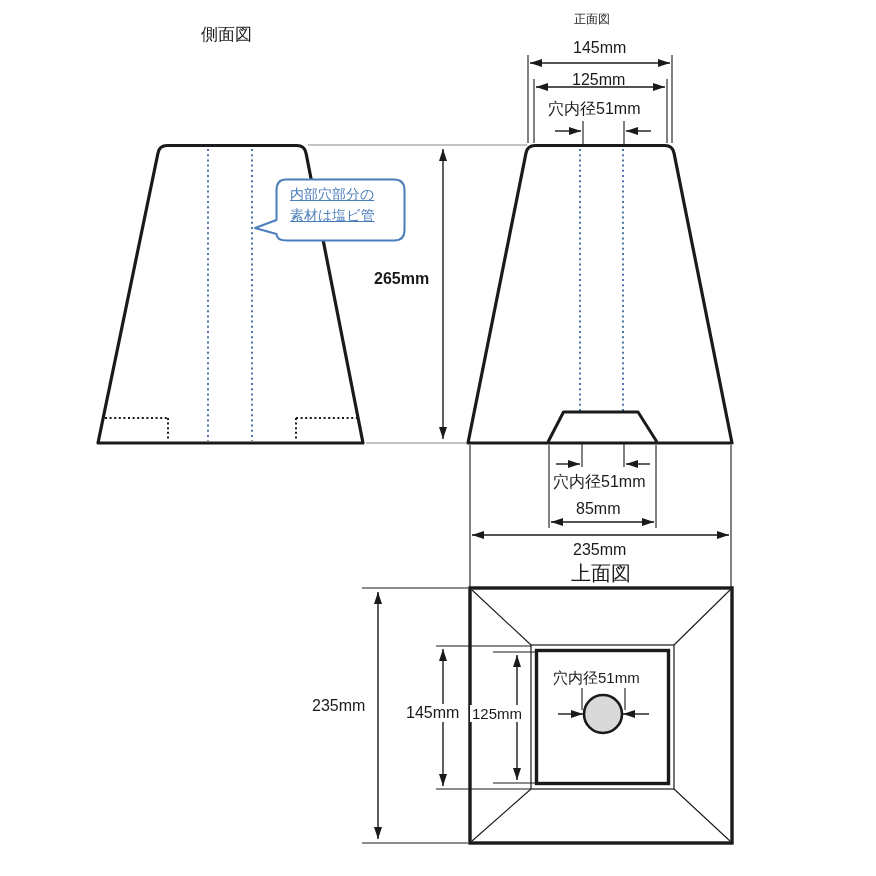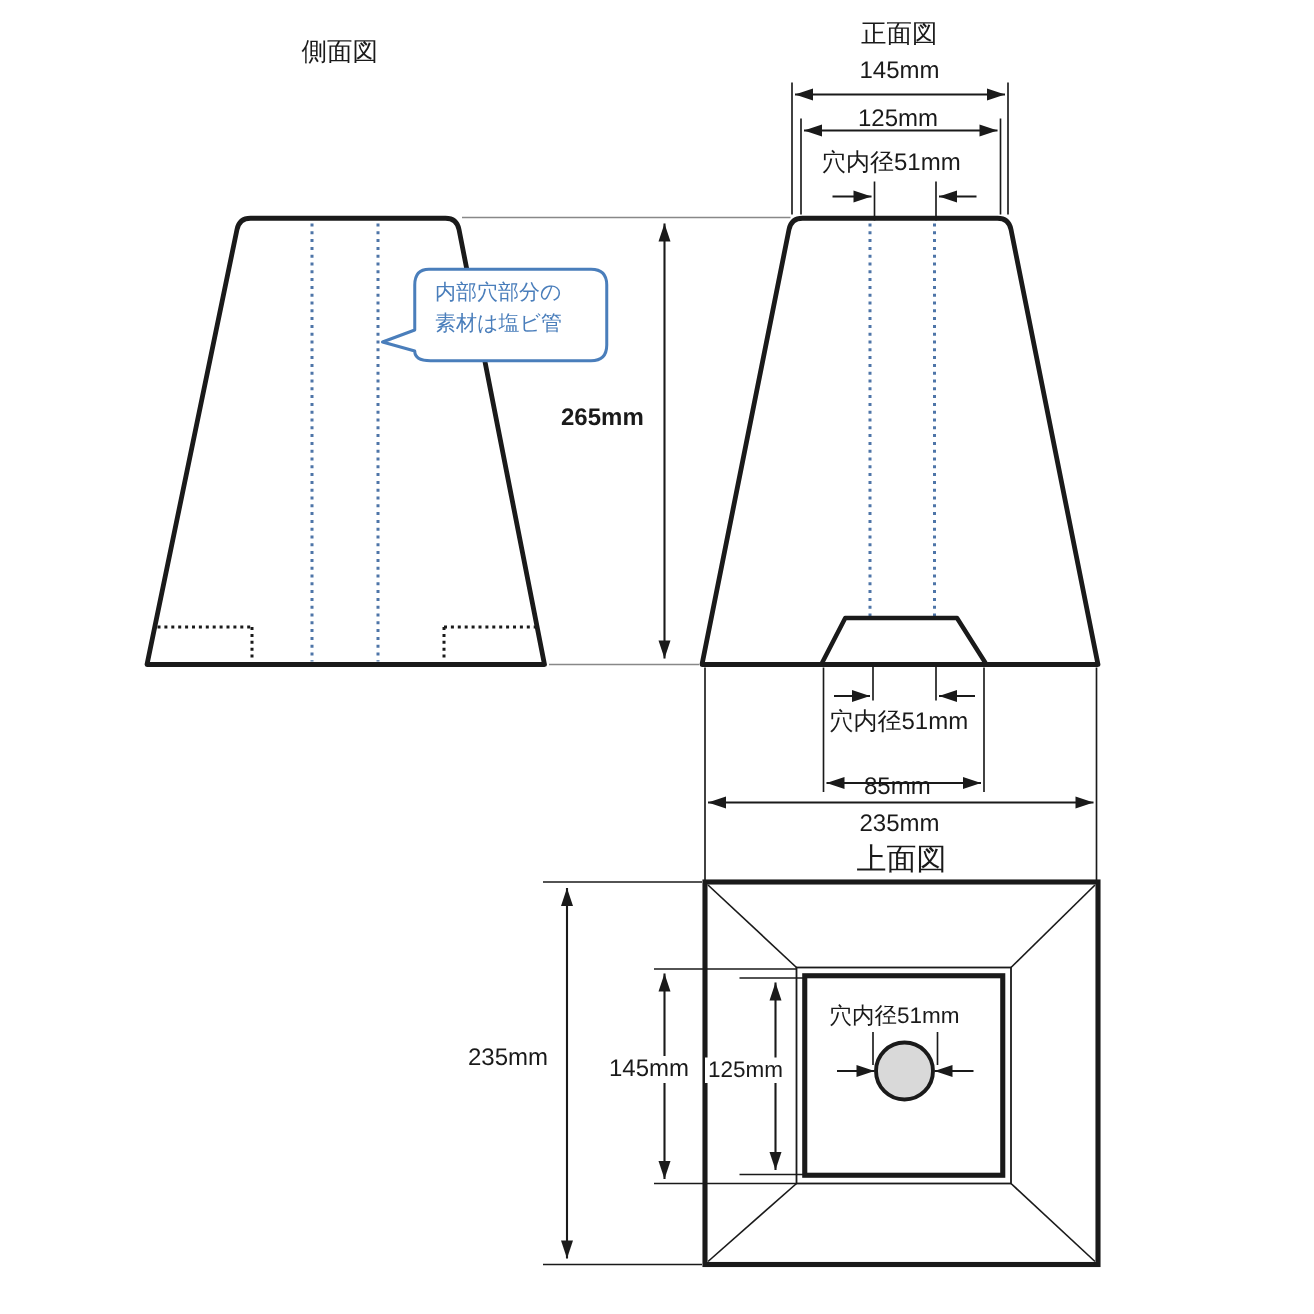"正面図" div.lbl { font-size: 17px -> 12px }
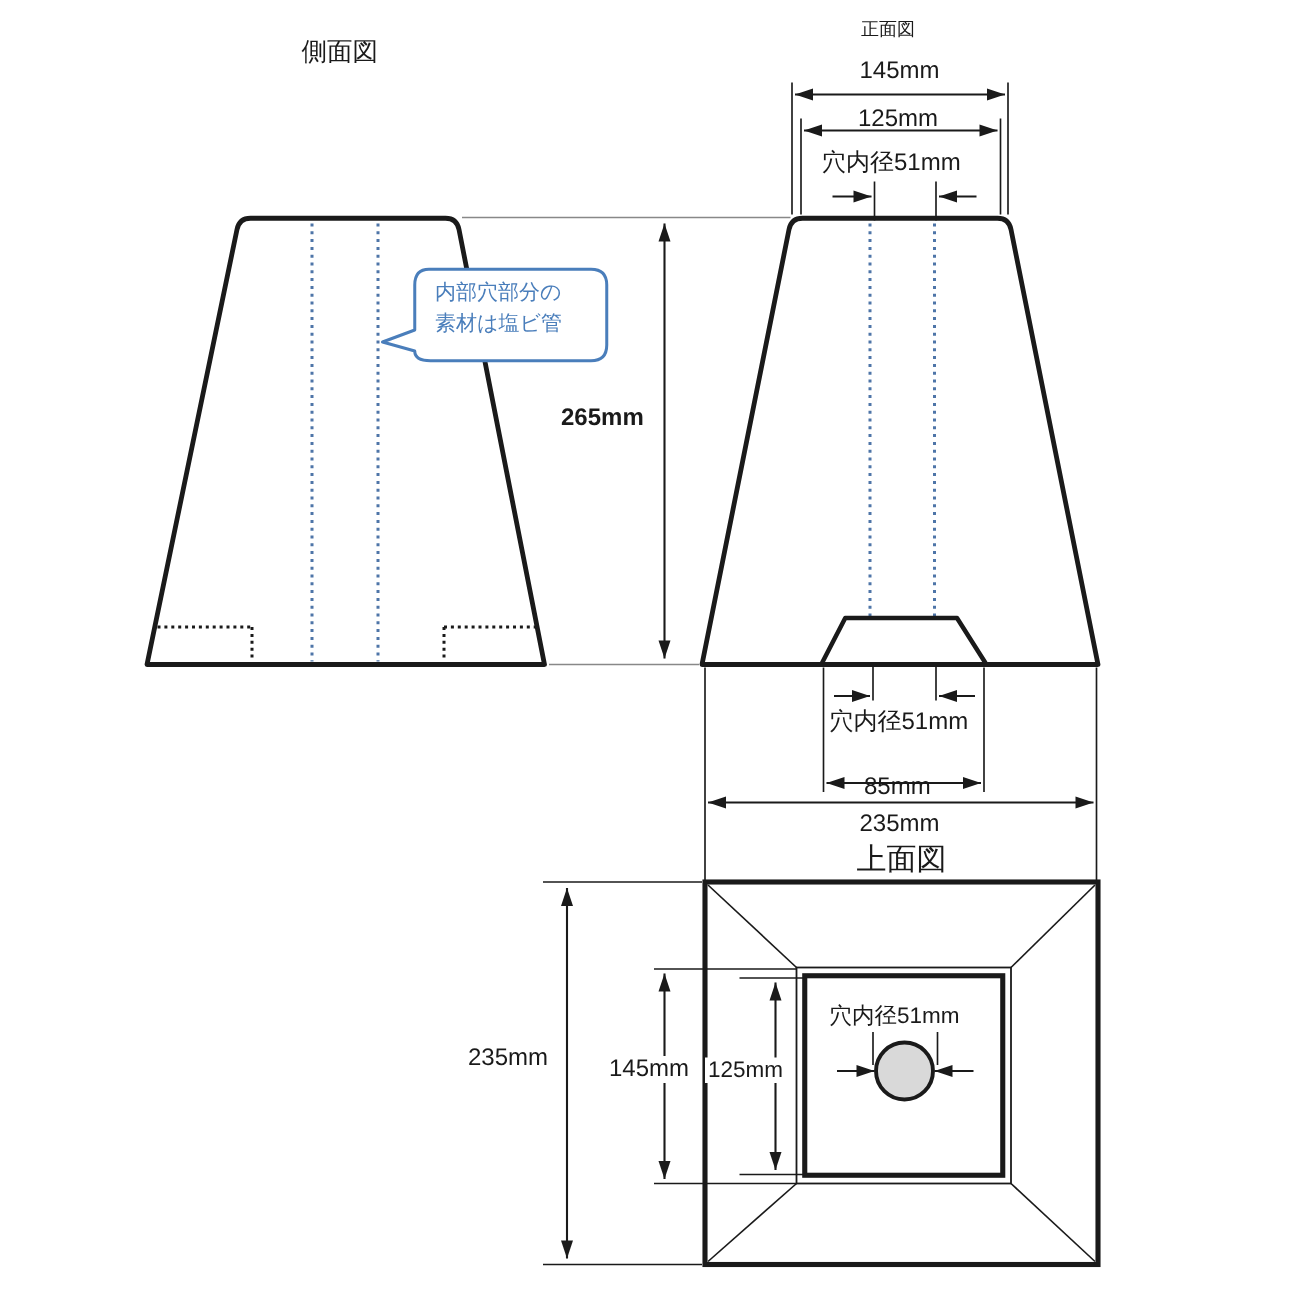"内部穴部分の" div.lbl { text-decoration: none -> underline }
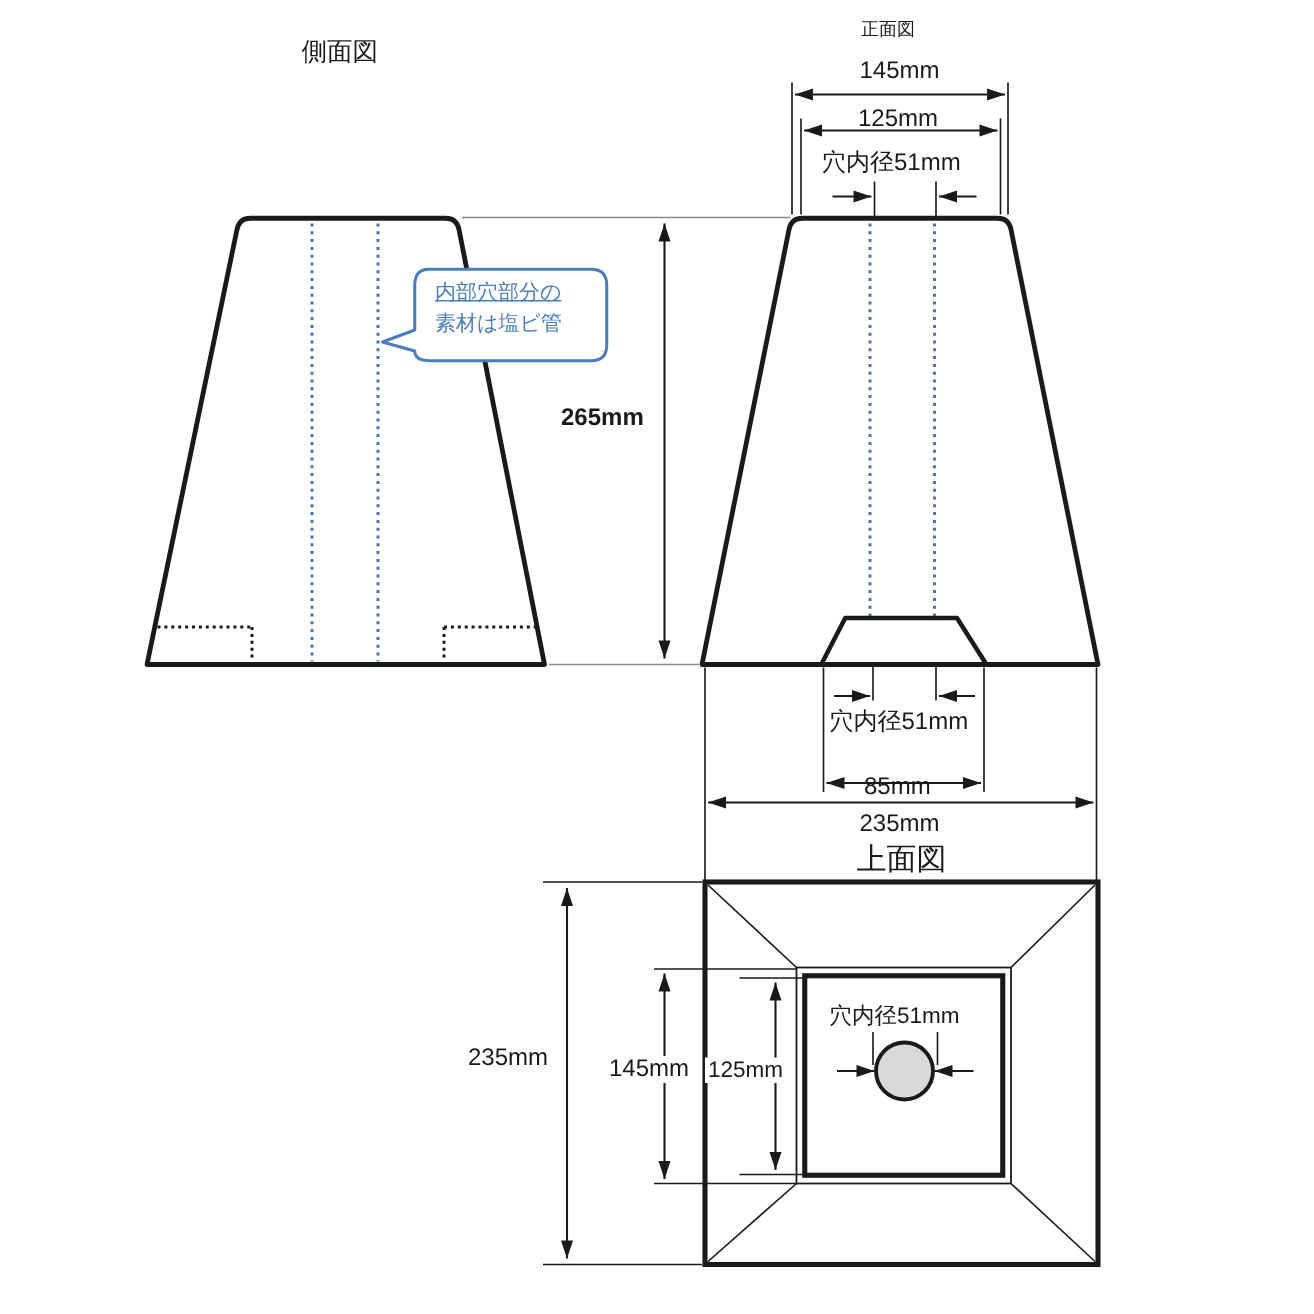"素材は塩ビ管" div.lbl { text-decoration: none -> underline }
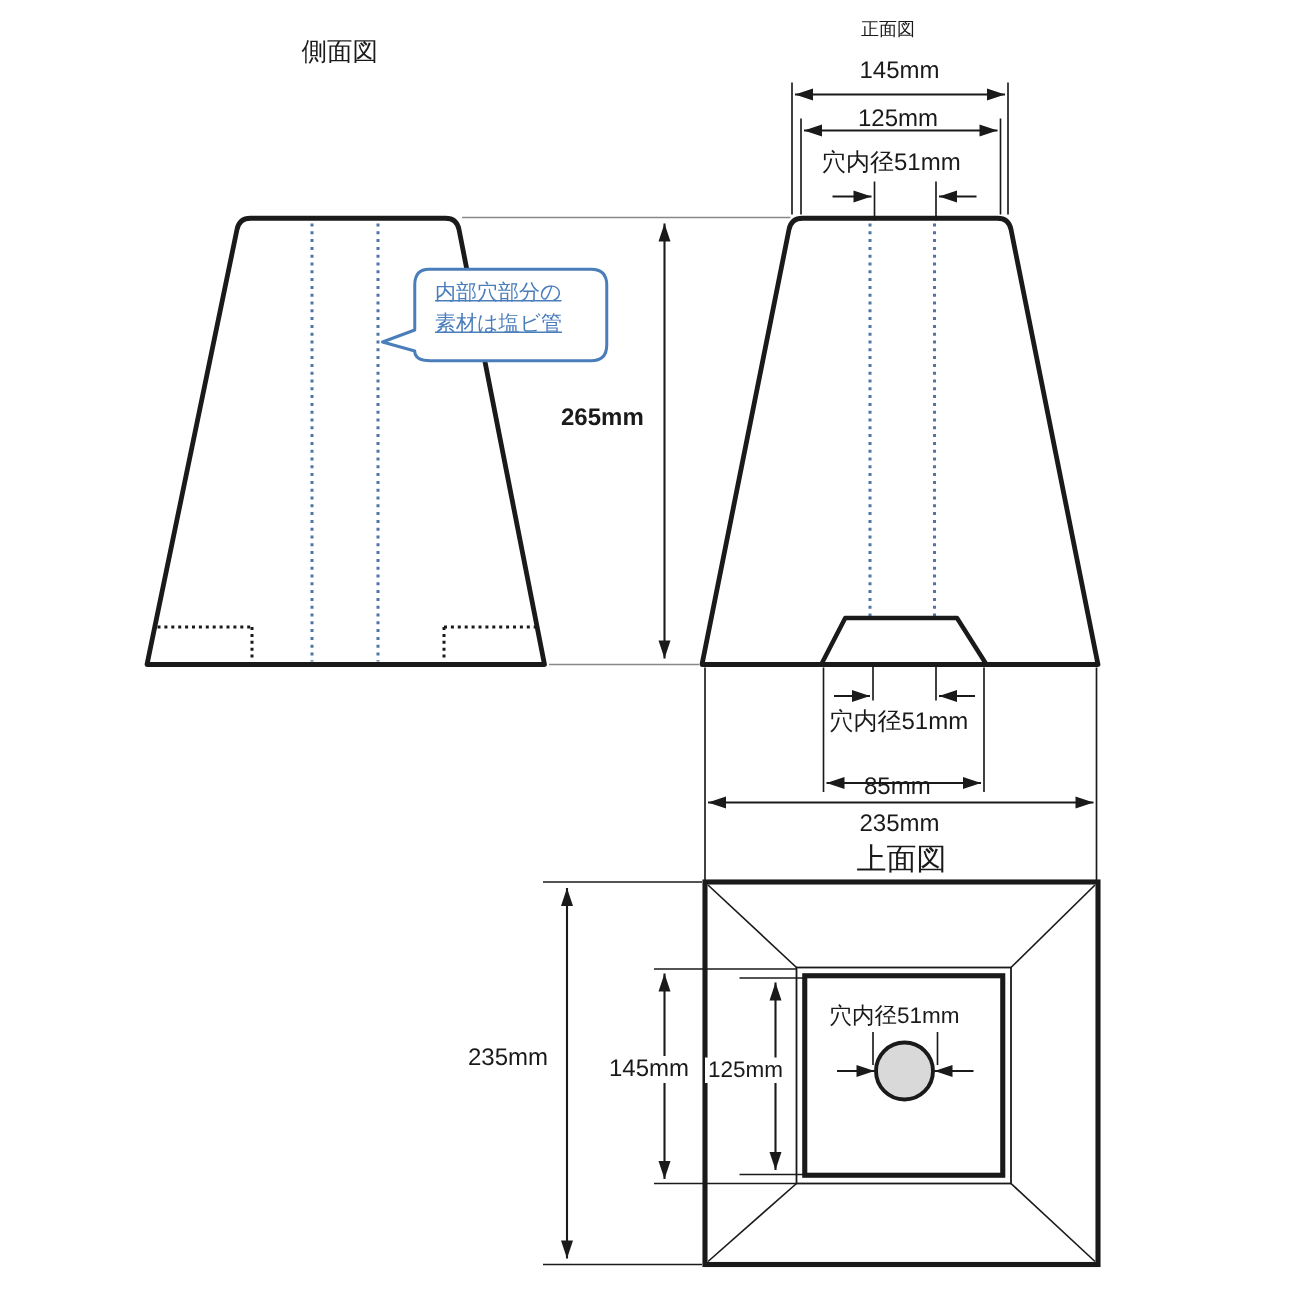"85mm" div.lbl { margin-top: 16px -> none }
